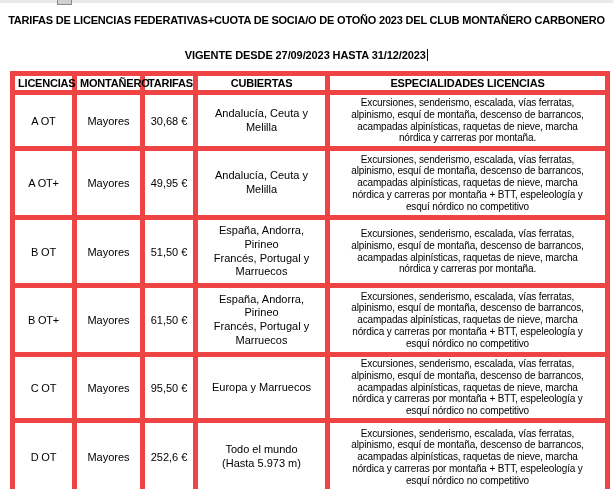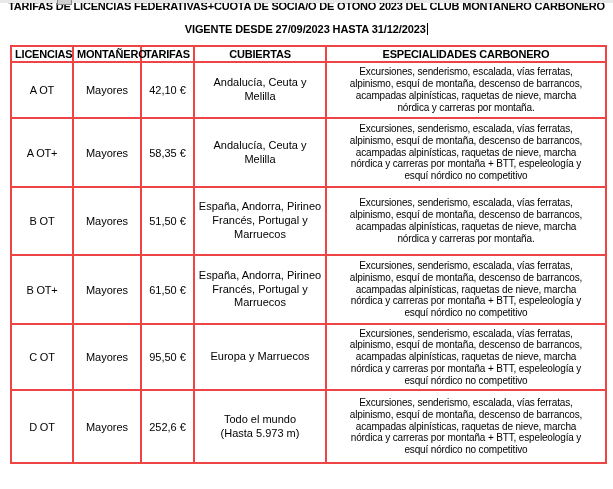"TARIFAS DE LICENCIAS FEDERATIVAS+CUOTA" .doc-title { margin: 0 8px 0 8px -> 14px 8px 0 8px }
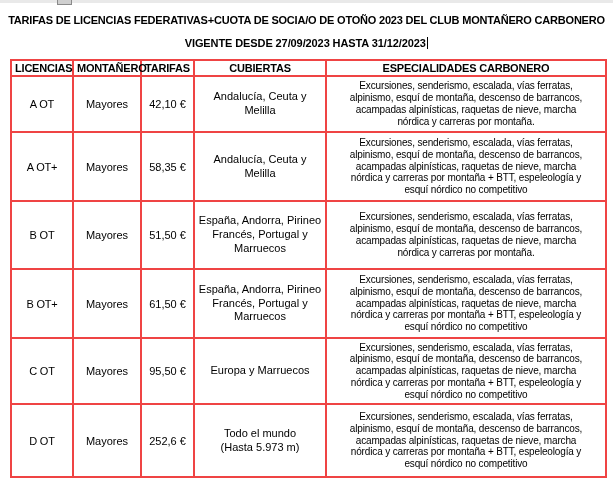"VIGENTE DESDE 27/09/2023 HASTA" .doc-subtitle-wrap { margin-top: 11px -> 23px }
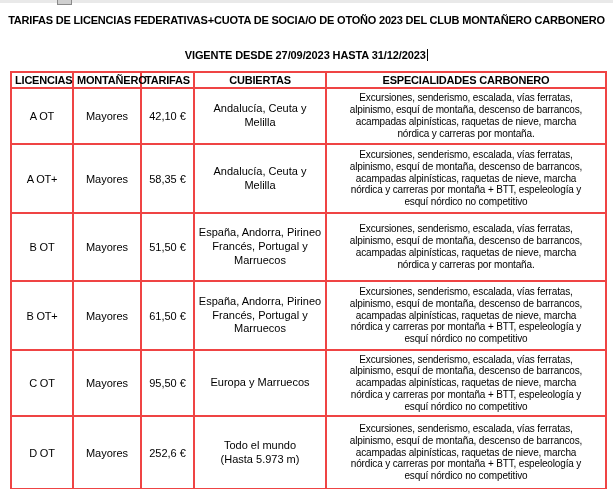"LICENCIAS" th, td { border: 2px solid #ef4444 -> 5px solid #ef4444 }
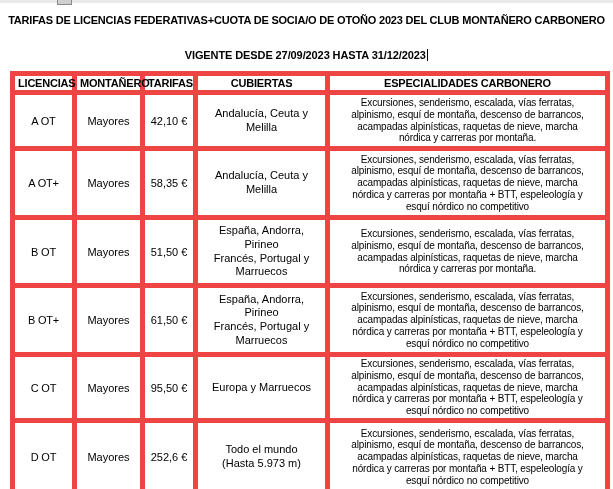"ESPECIALIDADES CARBONERO" th { text: CARBONERO -> LICENCIAS }
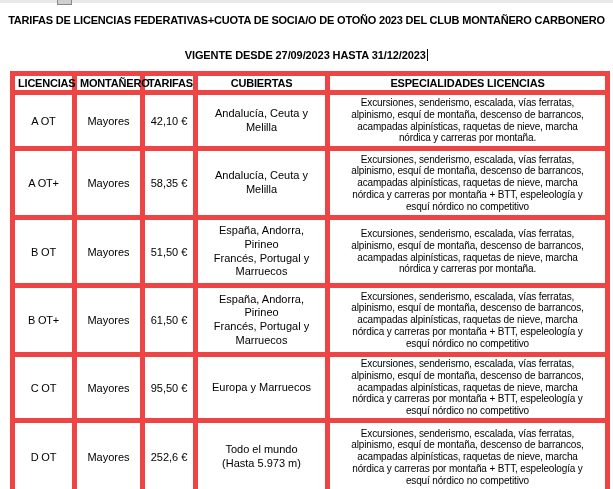"42,10 €" td { text: 42,10 -> 30,68 }
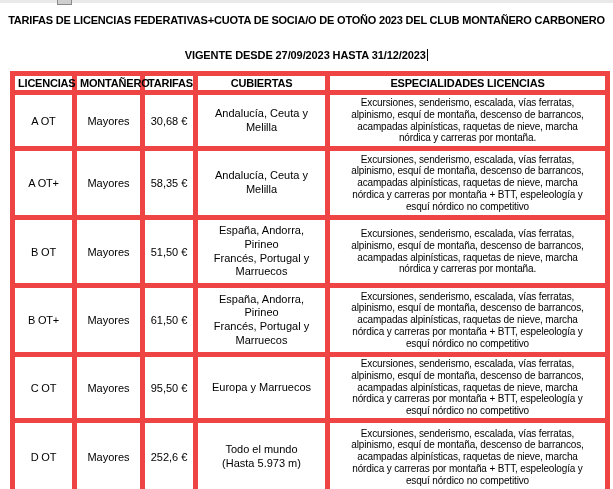"58,35 €" td { text: 58,35 -> 49,95 }
